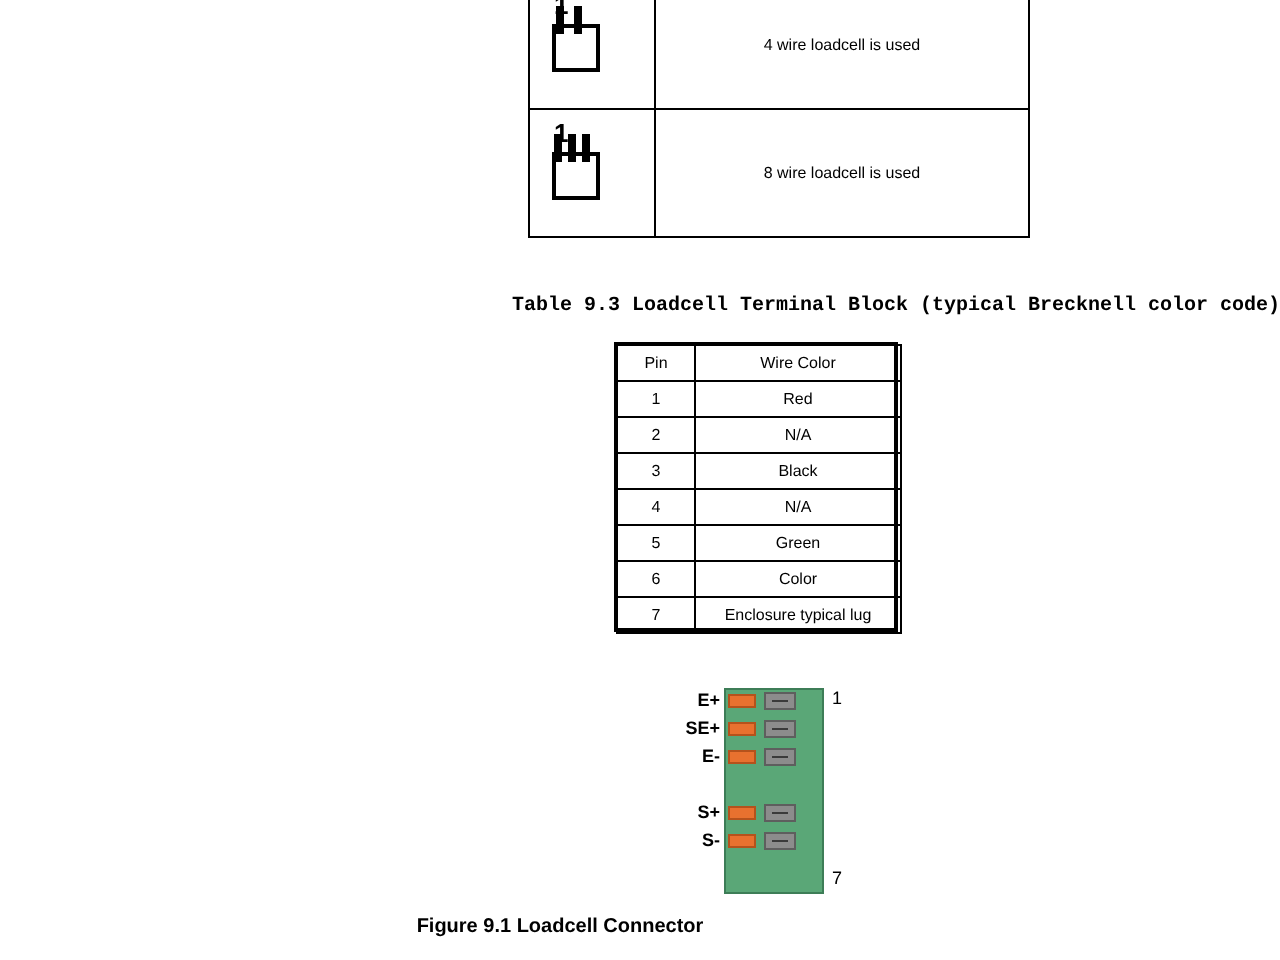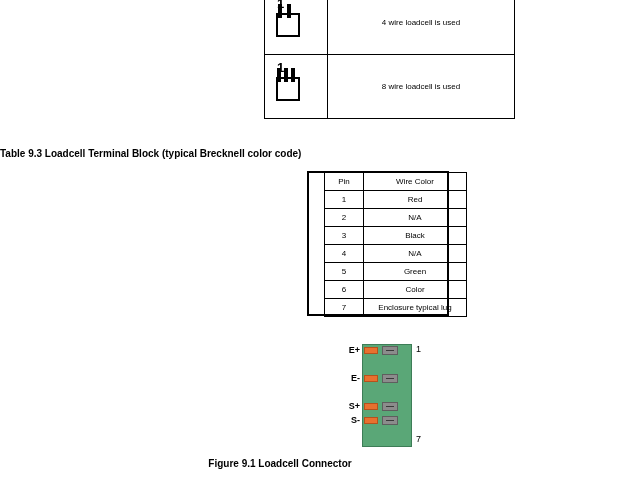"Table 9.3 Loadcell Terminal Block" .caption-93 { font-family: none -> Liberation Mono, monospace; text-align: left -> right }
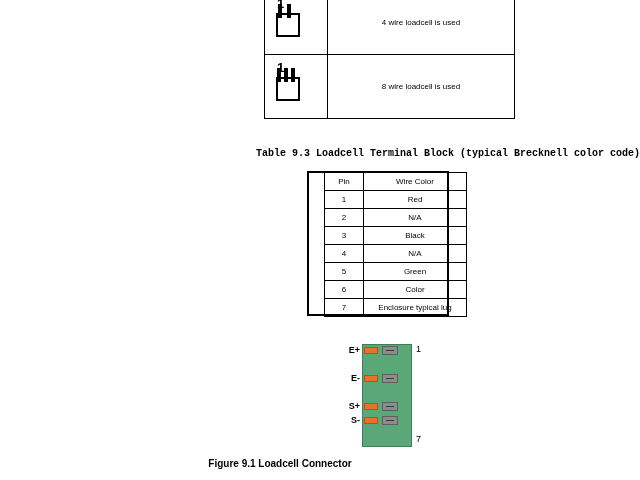"Pin" .pin-table { left: 324px -> 308px }
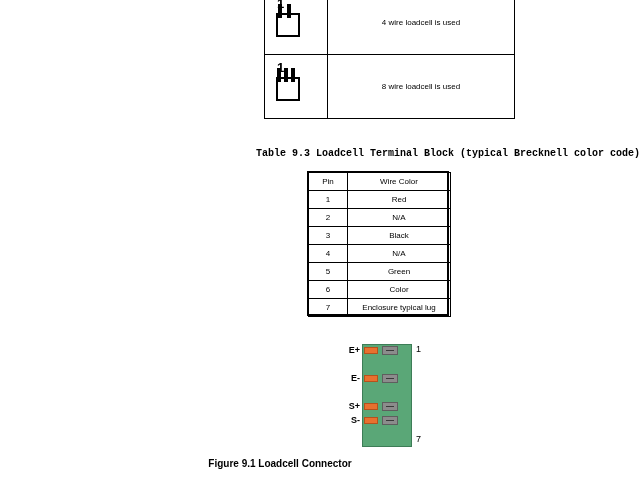"SE+" div.fig-row { html: none -> <div> <span>SE+</span> <span></span> <span></span> </div> }
